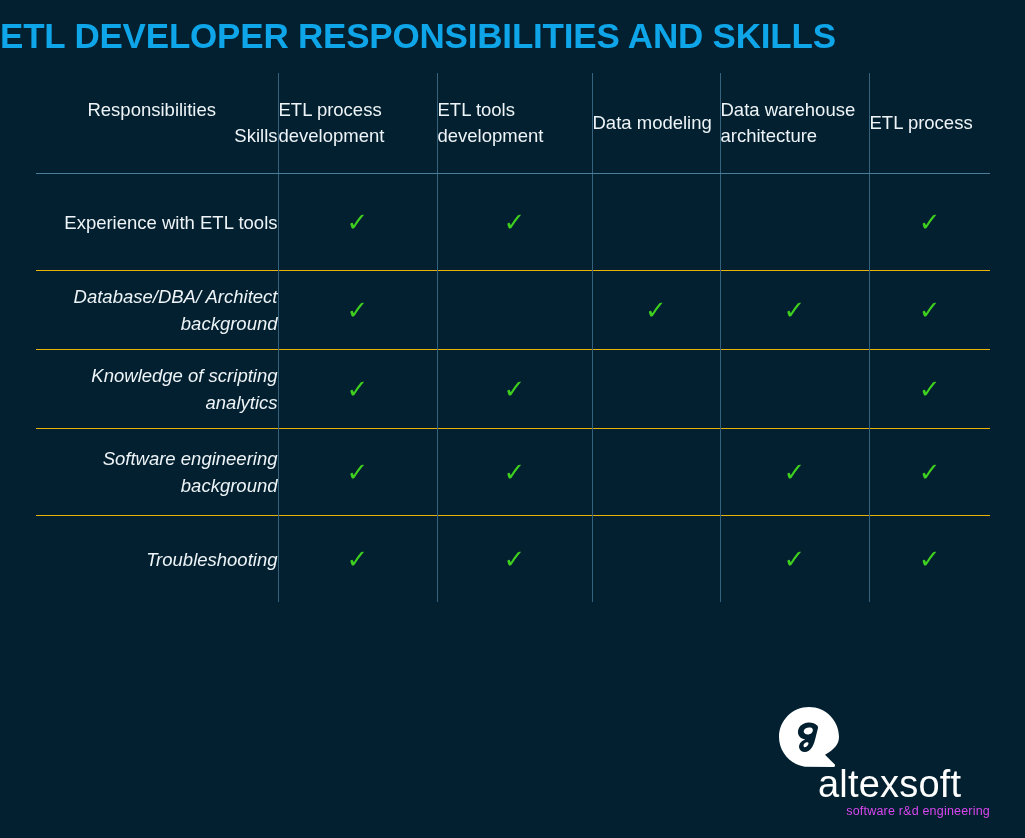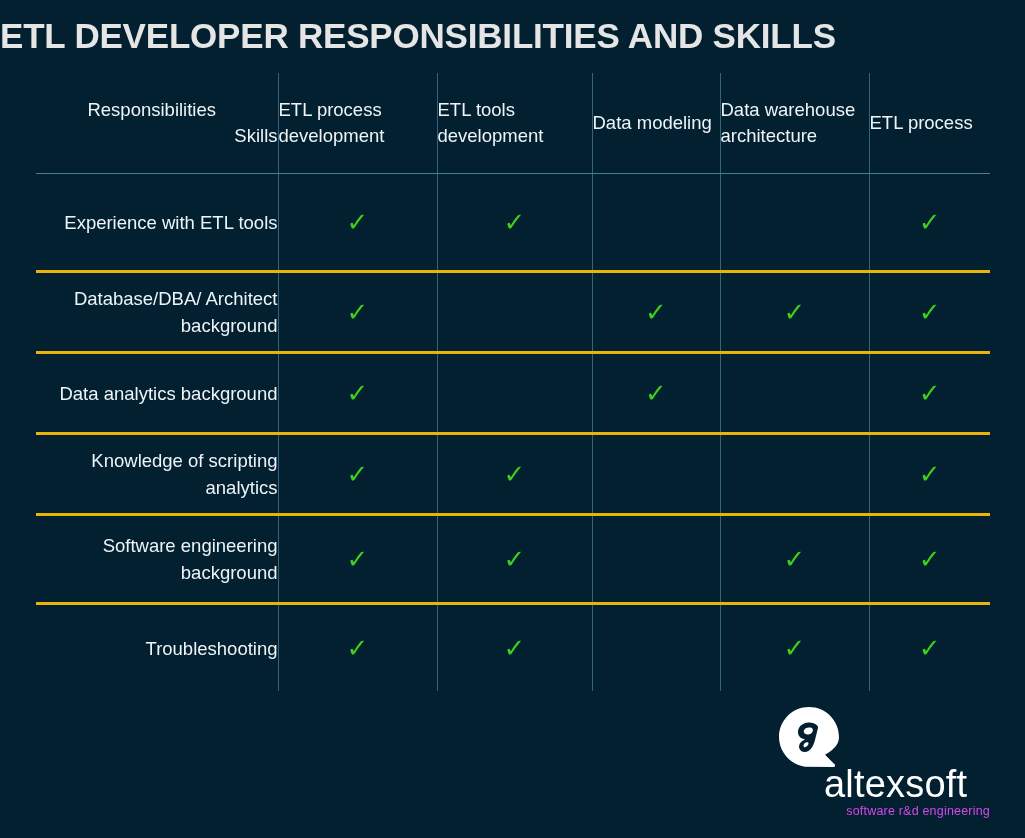"ETL DEVELOPER RESPONSIBILITIES AND" #page-title { color: #e5e5e5 -> #0ea5e9 }
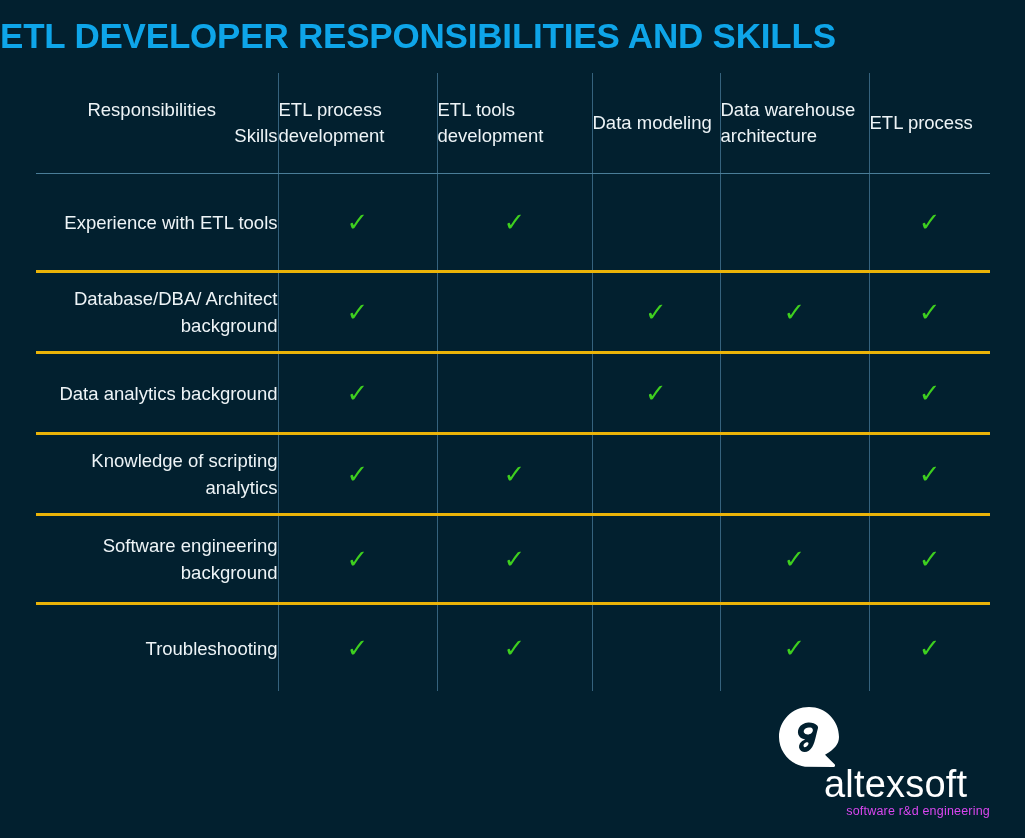"Database/DBA/ Architect background" .row-sep > td, .row-sep > th { border-top: 3px solid #eab308 -> 1px solid #eab308; font-style: none -> italic }
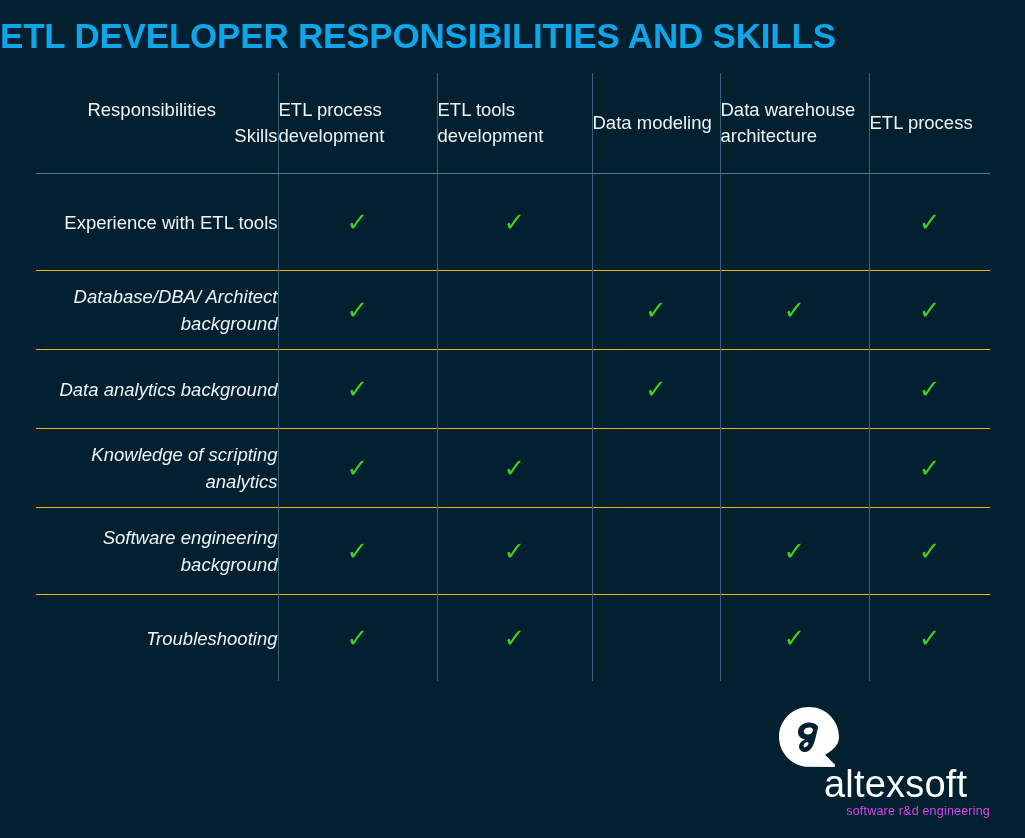"Data analytics background" tr.r2 { html: <tr> <td>Data analytics background</td> <td><span>✓</span></td> <td><span>✓</span></td> <td><span>✓</span></td> <td><span>✓</span></td> <td><span>✓</span></td> </tr> -> none }
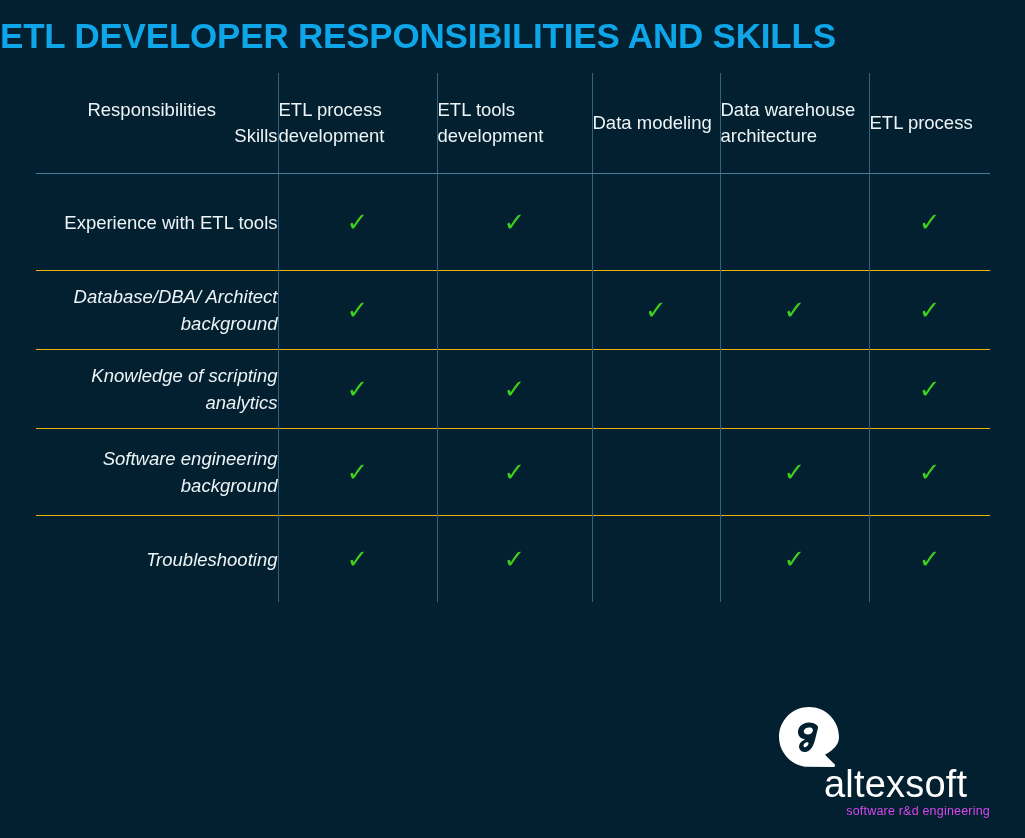"altexsoft" #logo-wordmark { left: 54px -> 48px }
